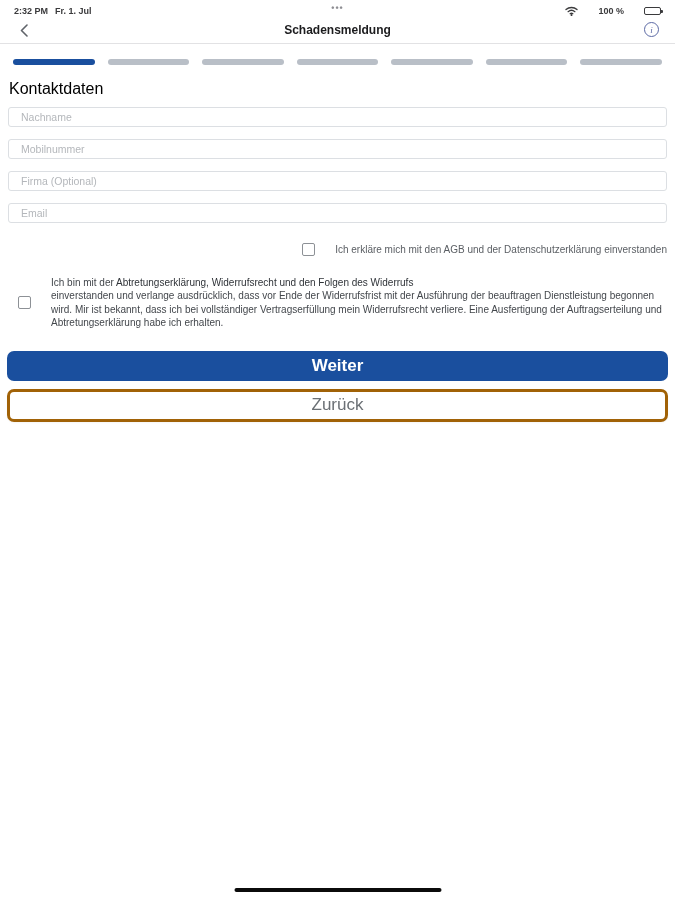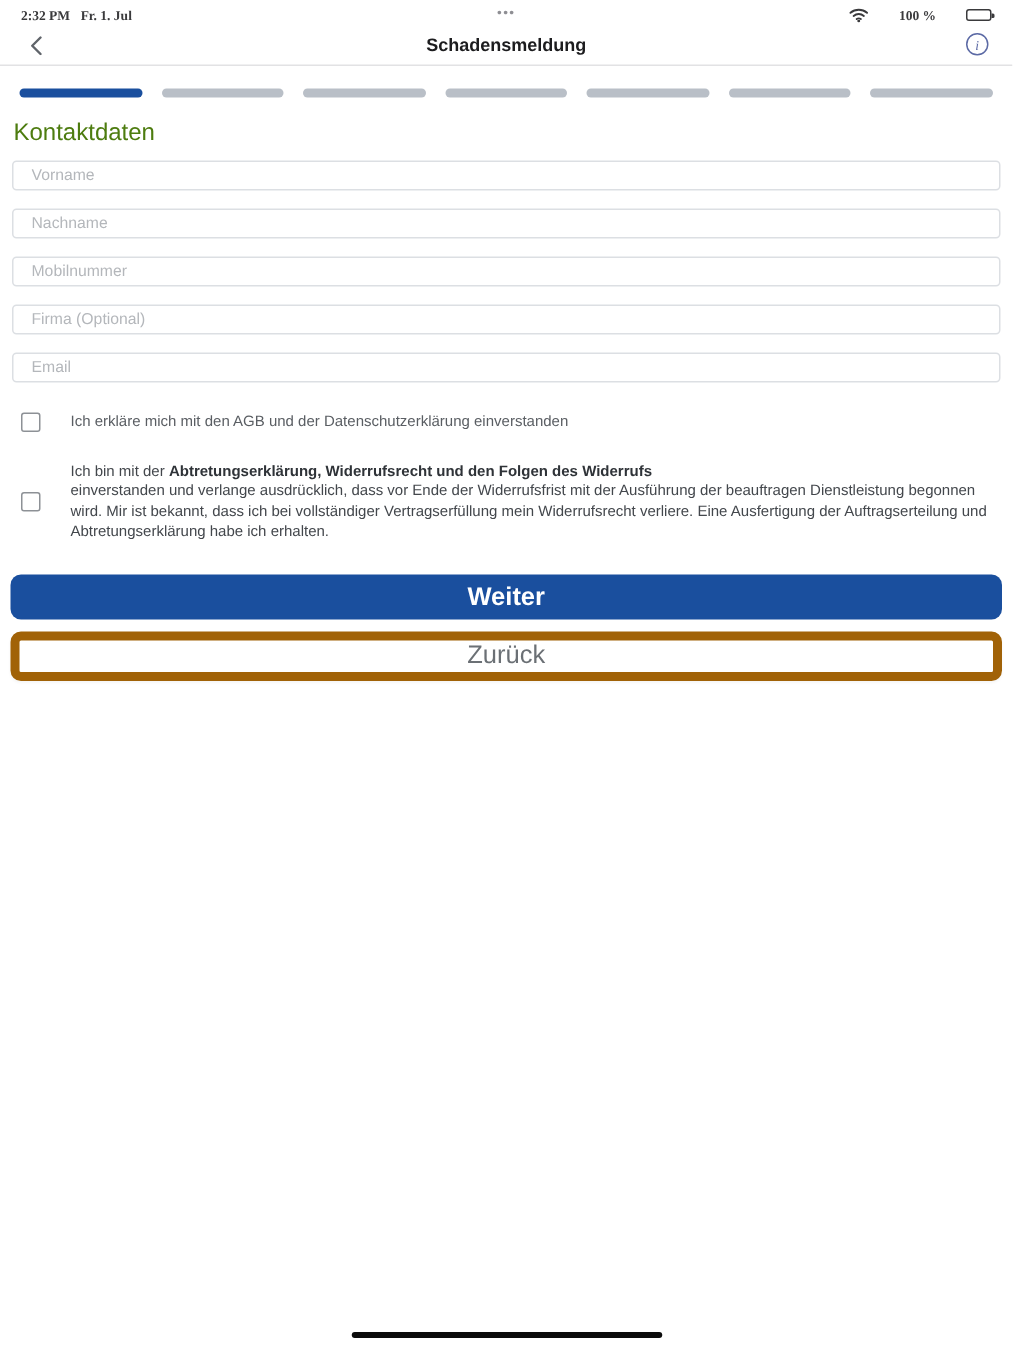"2:32 PM" .status-bar { align-items: center -> flex-end; font-family: Liberation Serif, serif -> none }
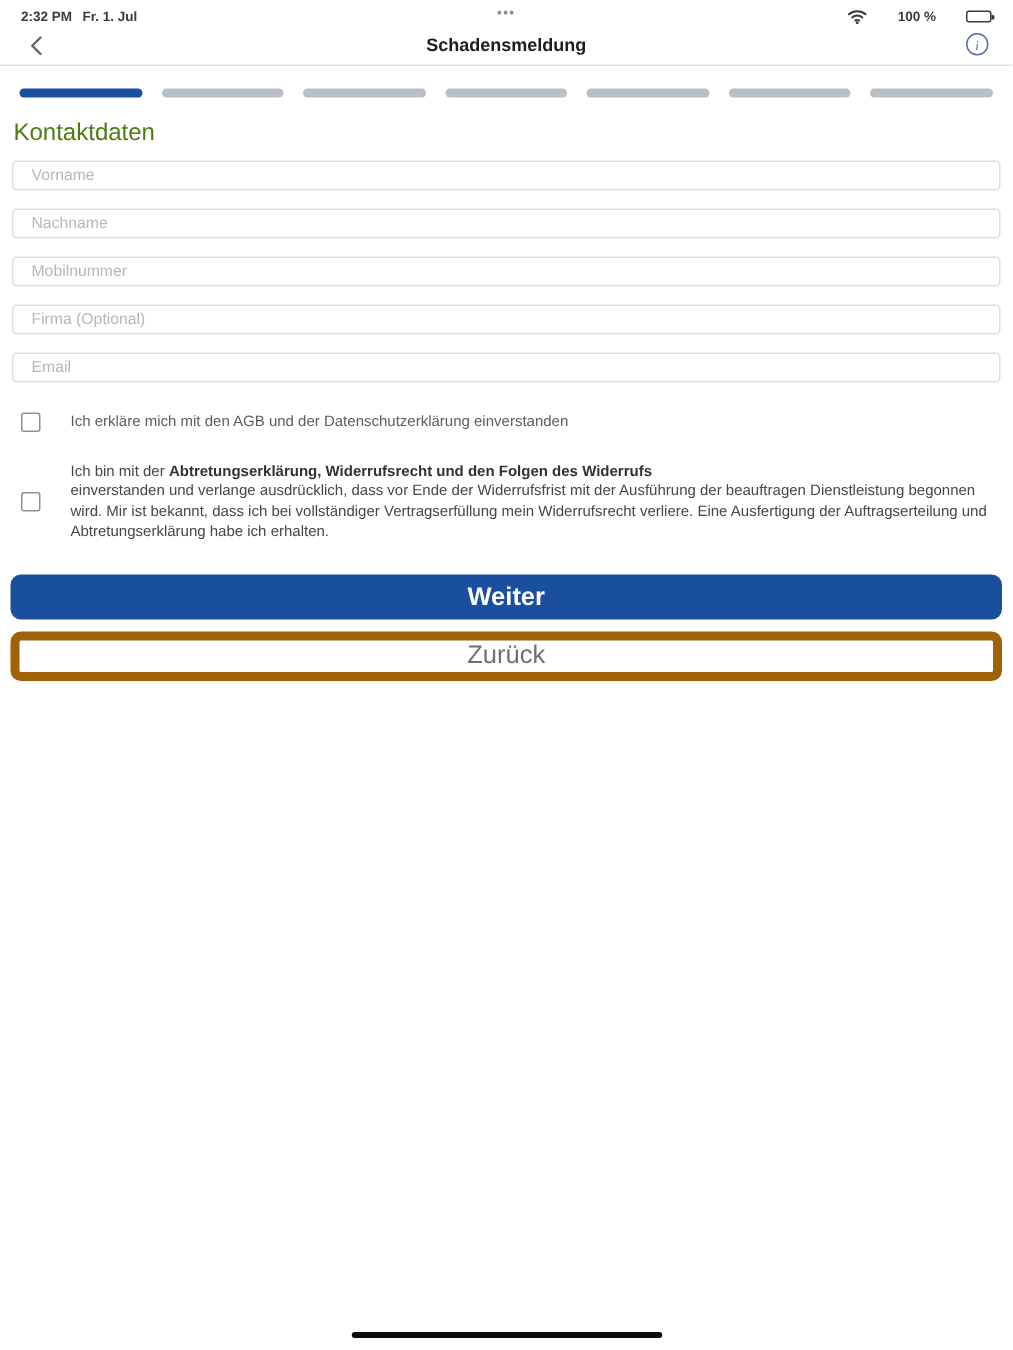"Kontaktdaten" .page-heading { color: #4d7c0f -> #000000 }
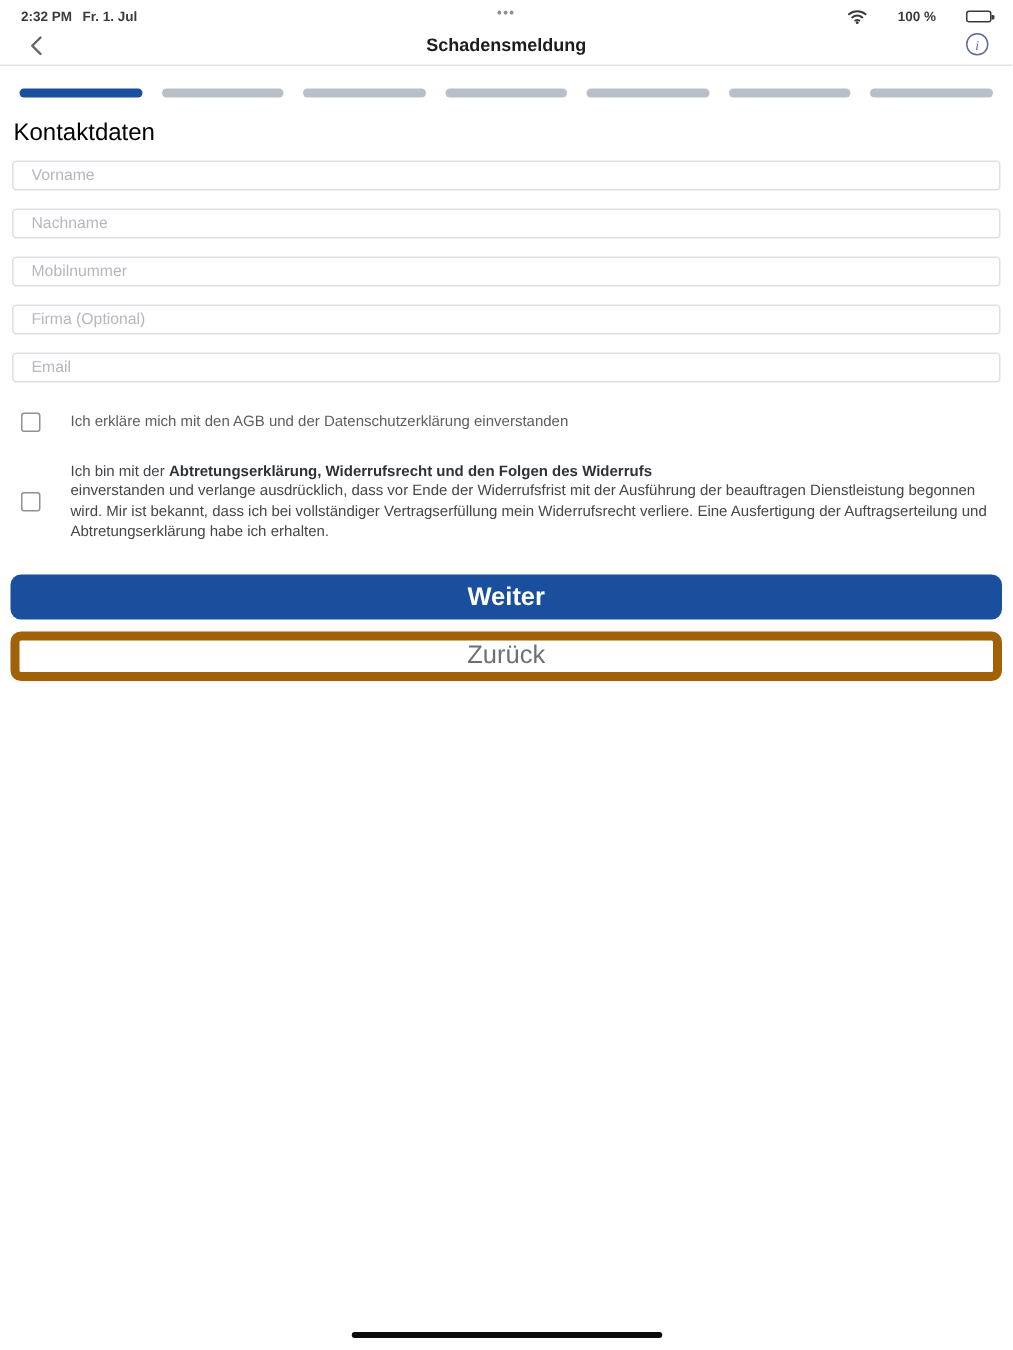"Vorname" input { html: <input> -> none }
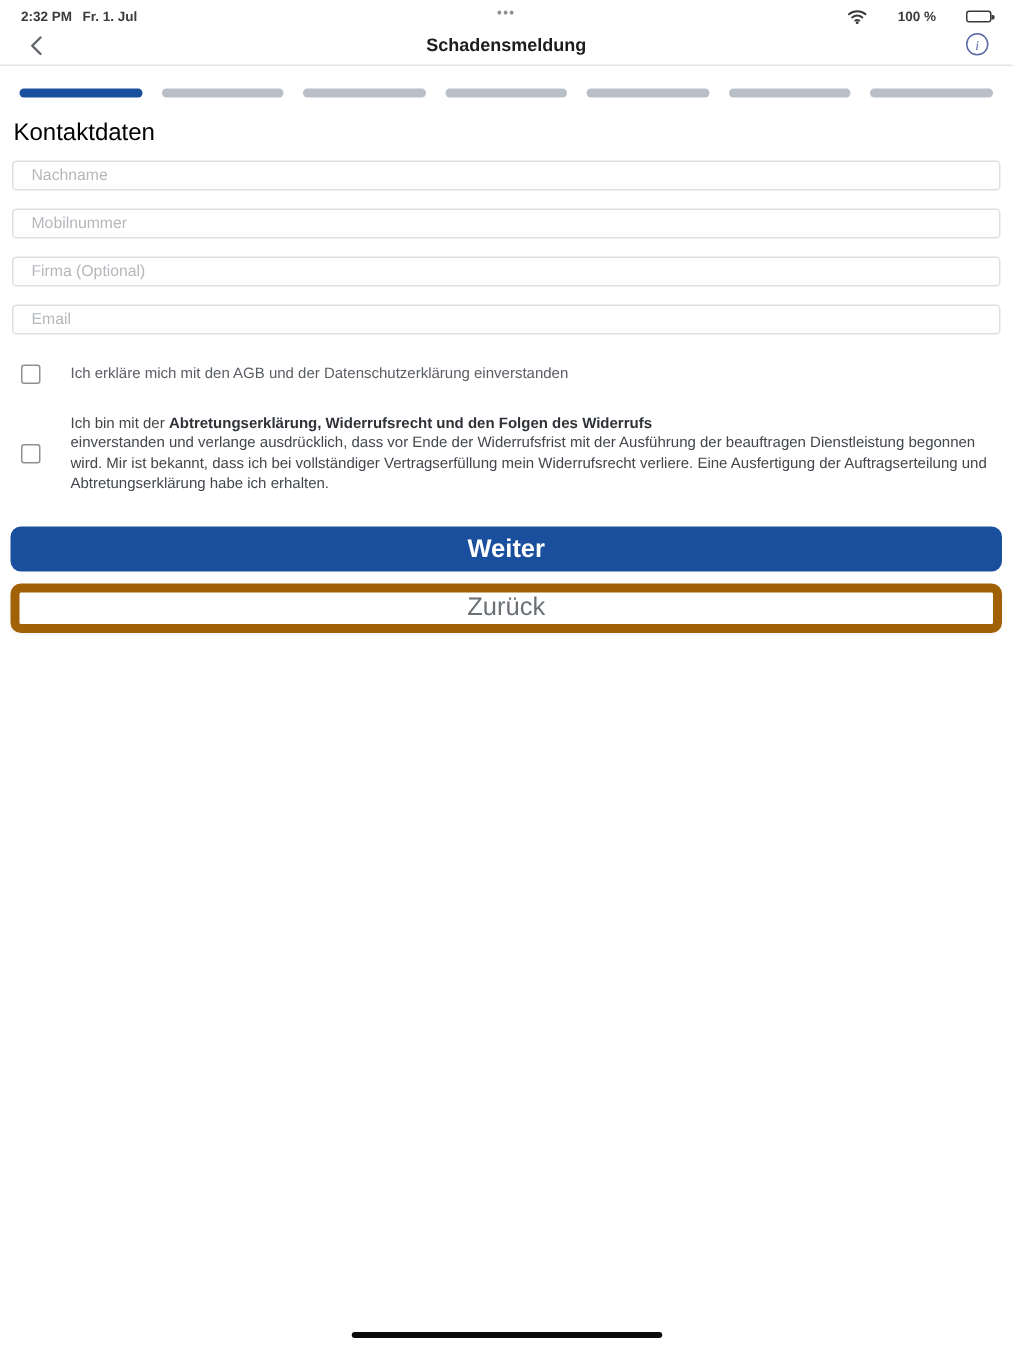"Ich erkläre mich mit den" .cb-row { justify-content: none -> flex-end }
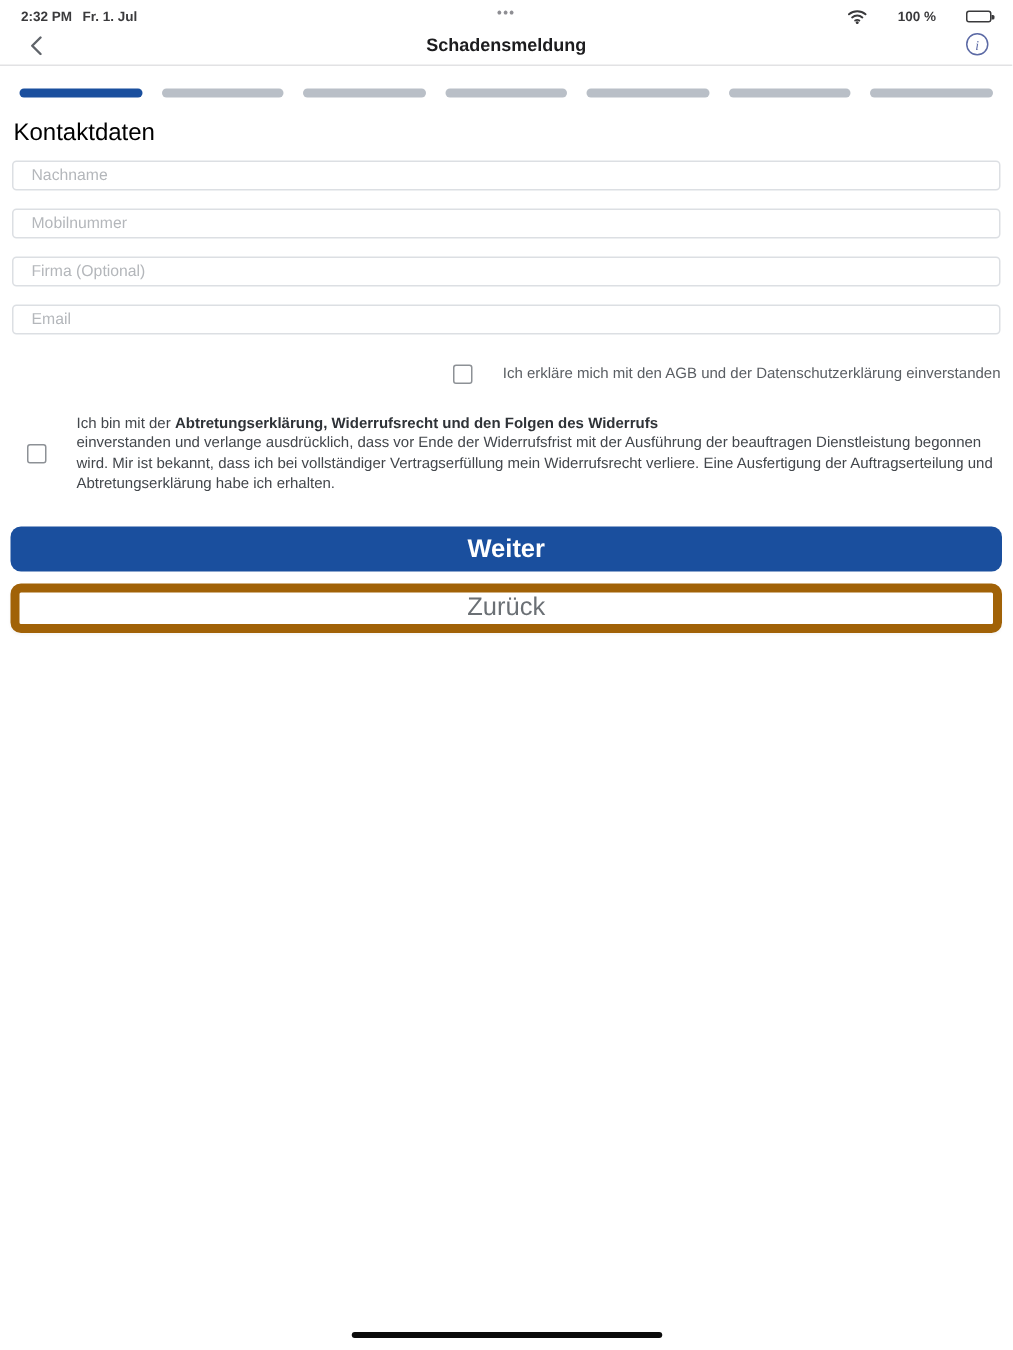"Abtretungserklärung, Widerrufsrecht und" .cb-label.long strong { font-weight: 700 -> 400 }
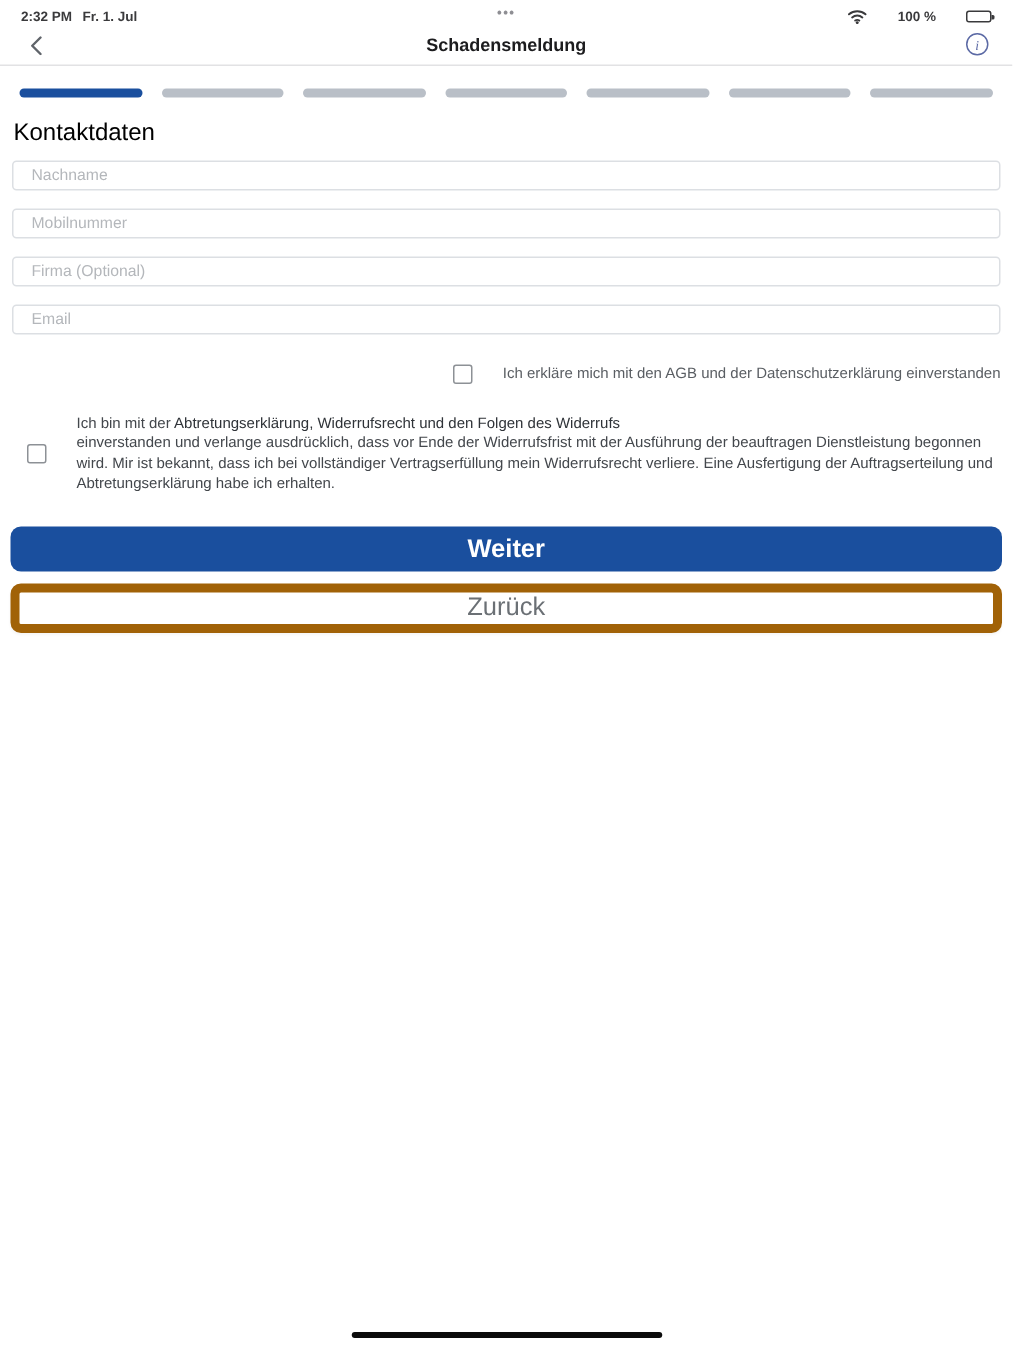"Zurück" .btn-secondary { border: 6px solid #a16207 -> 3px solid #a16207 }
